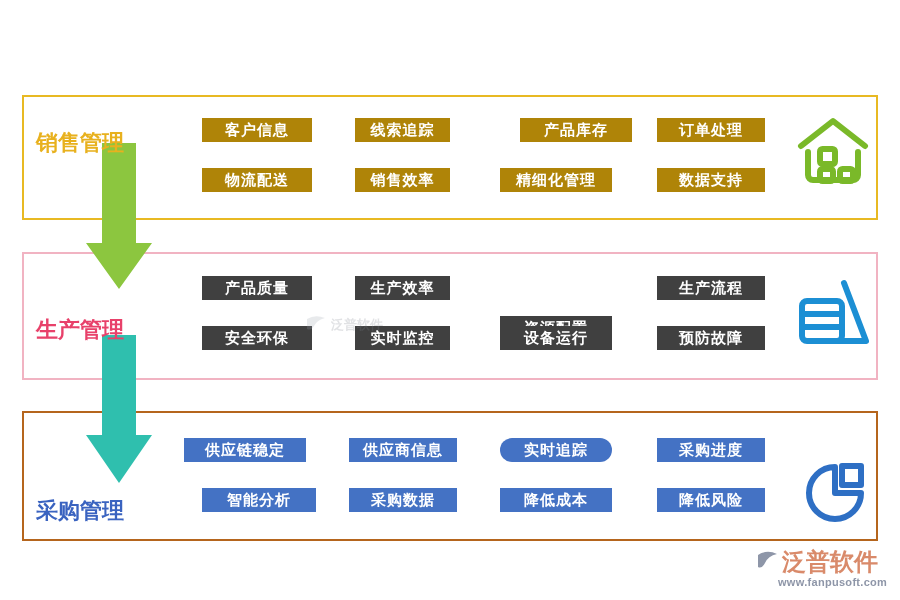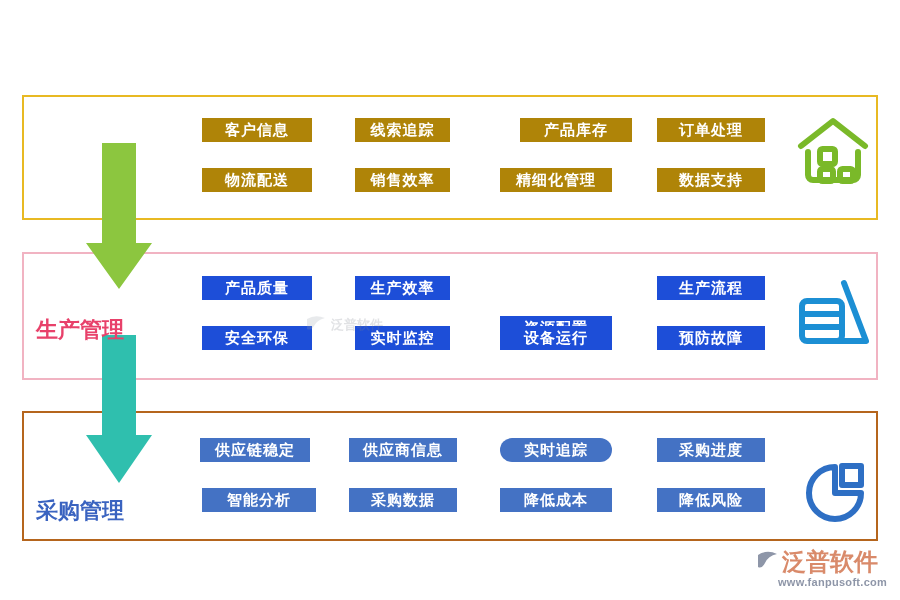"销售管理" div.sec-label { html: none -> <div>销售管理</div> }
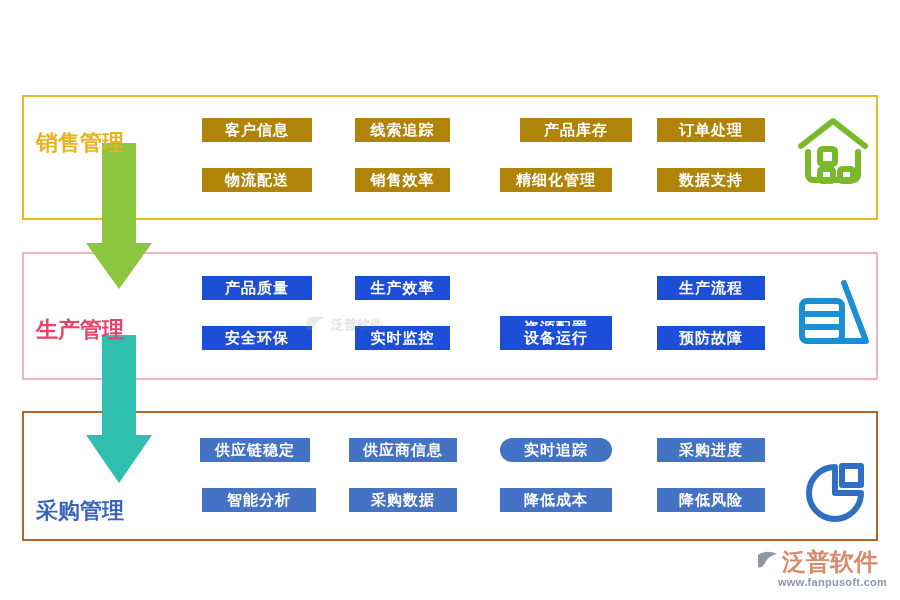"产品质量" .tag.cyan { background: #1d4ed8 -> #404040 }
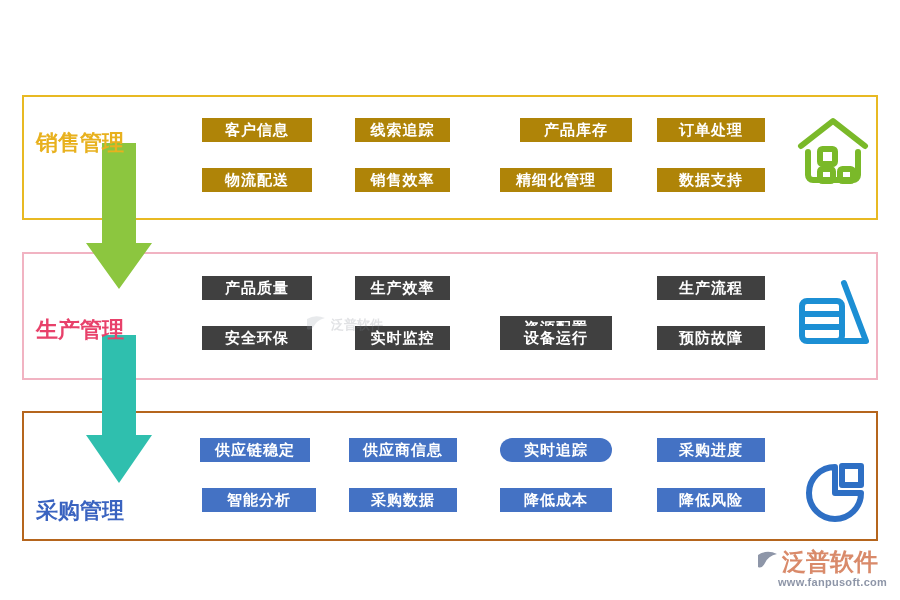"供应链稳定" div.tag { left: 200px -> 184px; width: 110px -> 122px }
